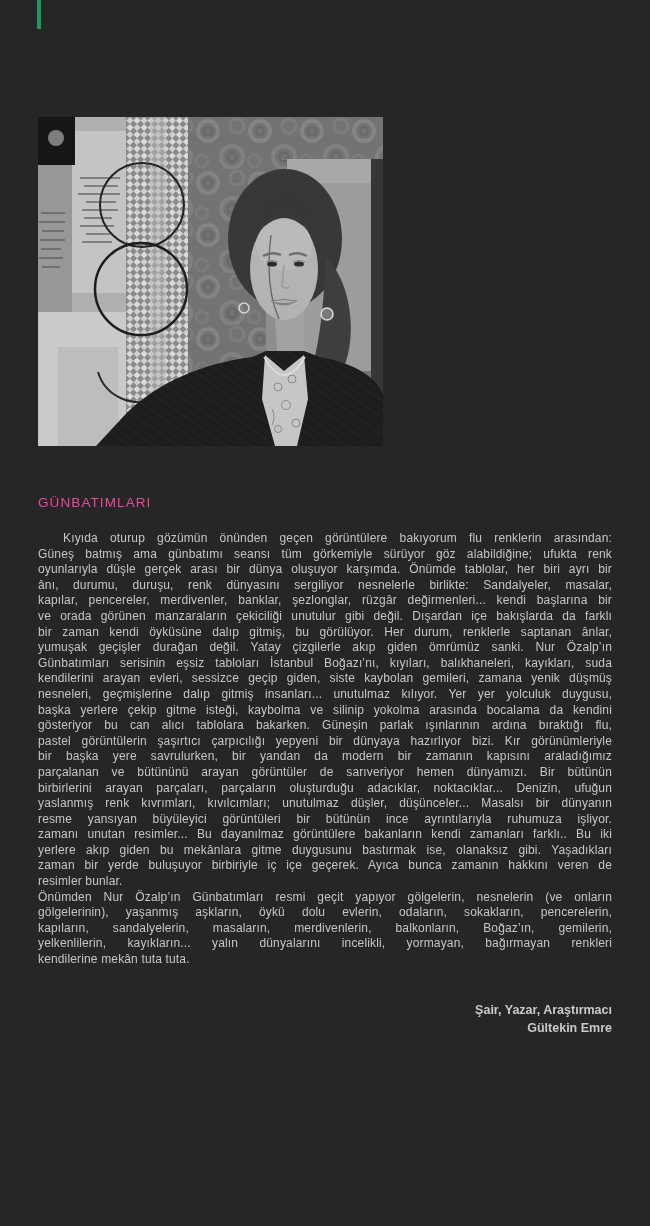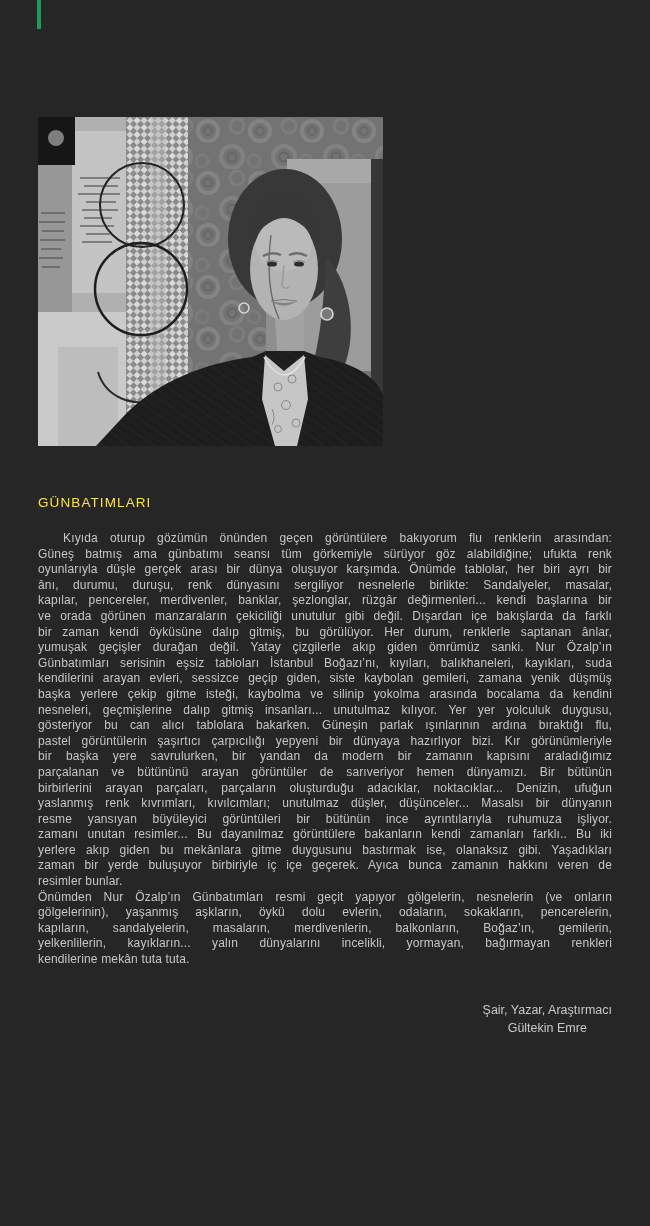"GÜNBATIMLARI" .title { color: #fde047 -> #ec4899 }
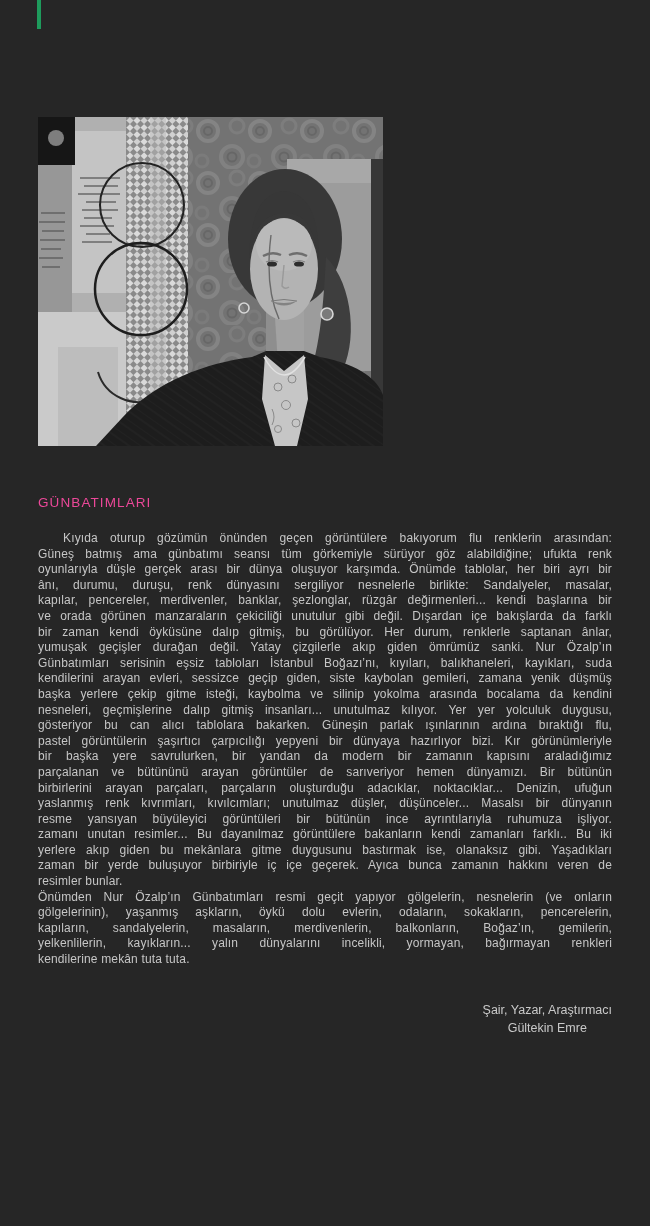"başka yerlere çekip gitme isteği," div.tline { order: before "nesneleri, geçmişlerine dalıp gitmiş" -> after "nesneleri, geçmişlerine dalıp gitmiş" }
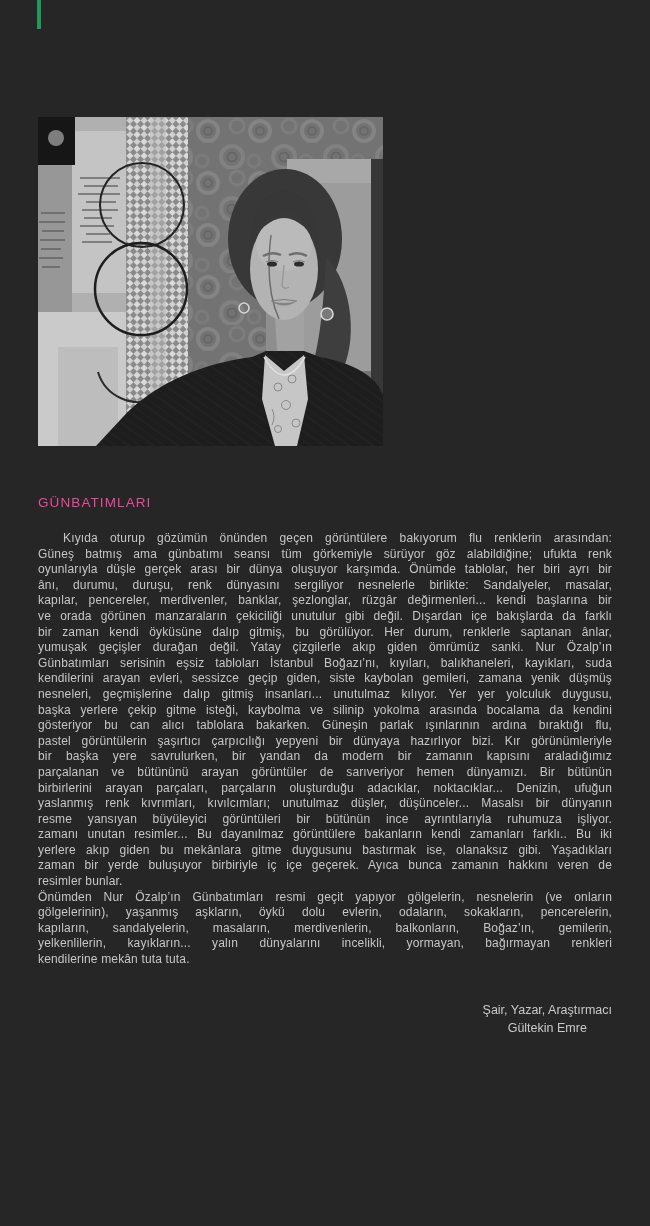"Şair, Yazar, Araştırmacı" .sig-inner { font-weight: none -> bold; text-align: center -> right }
